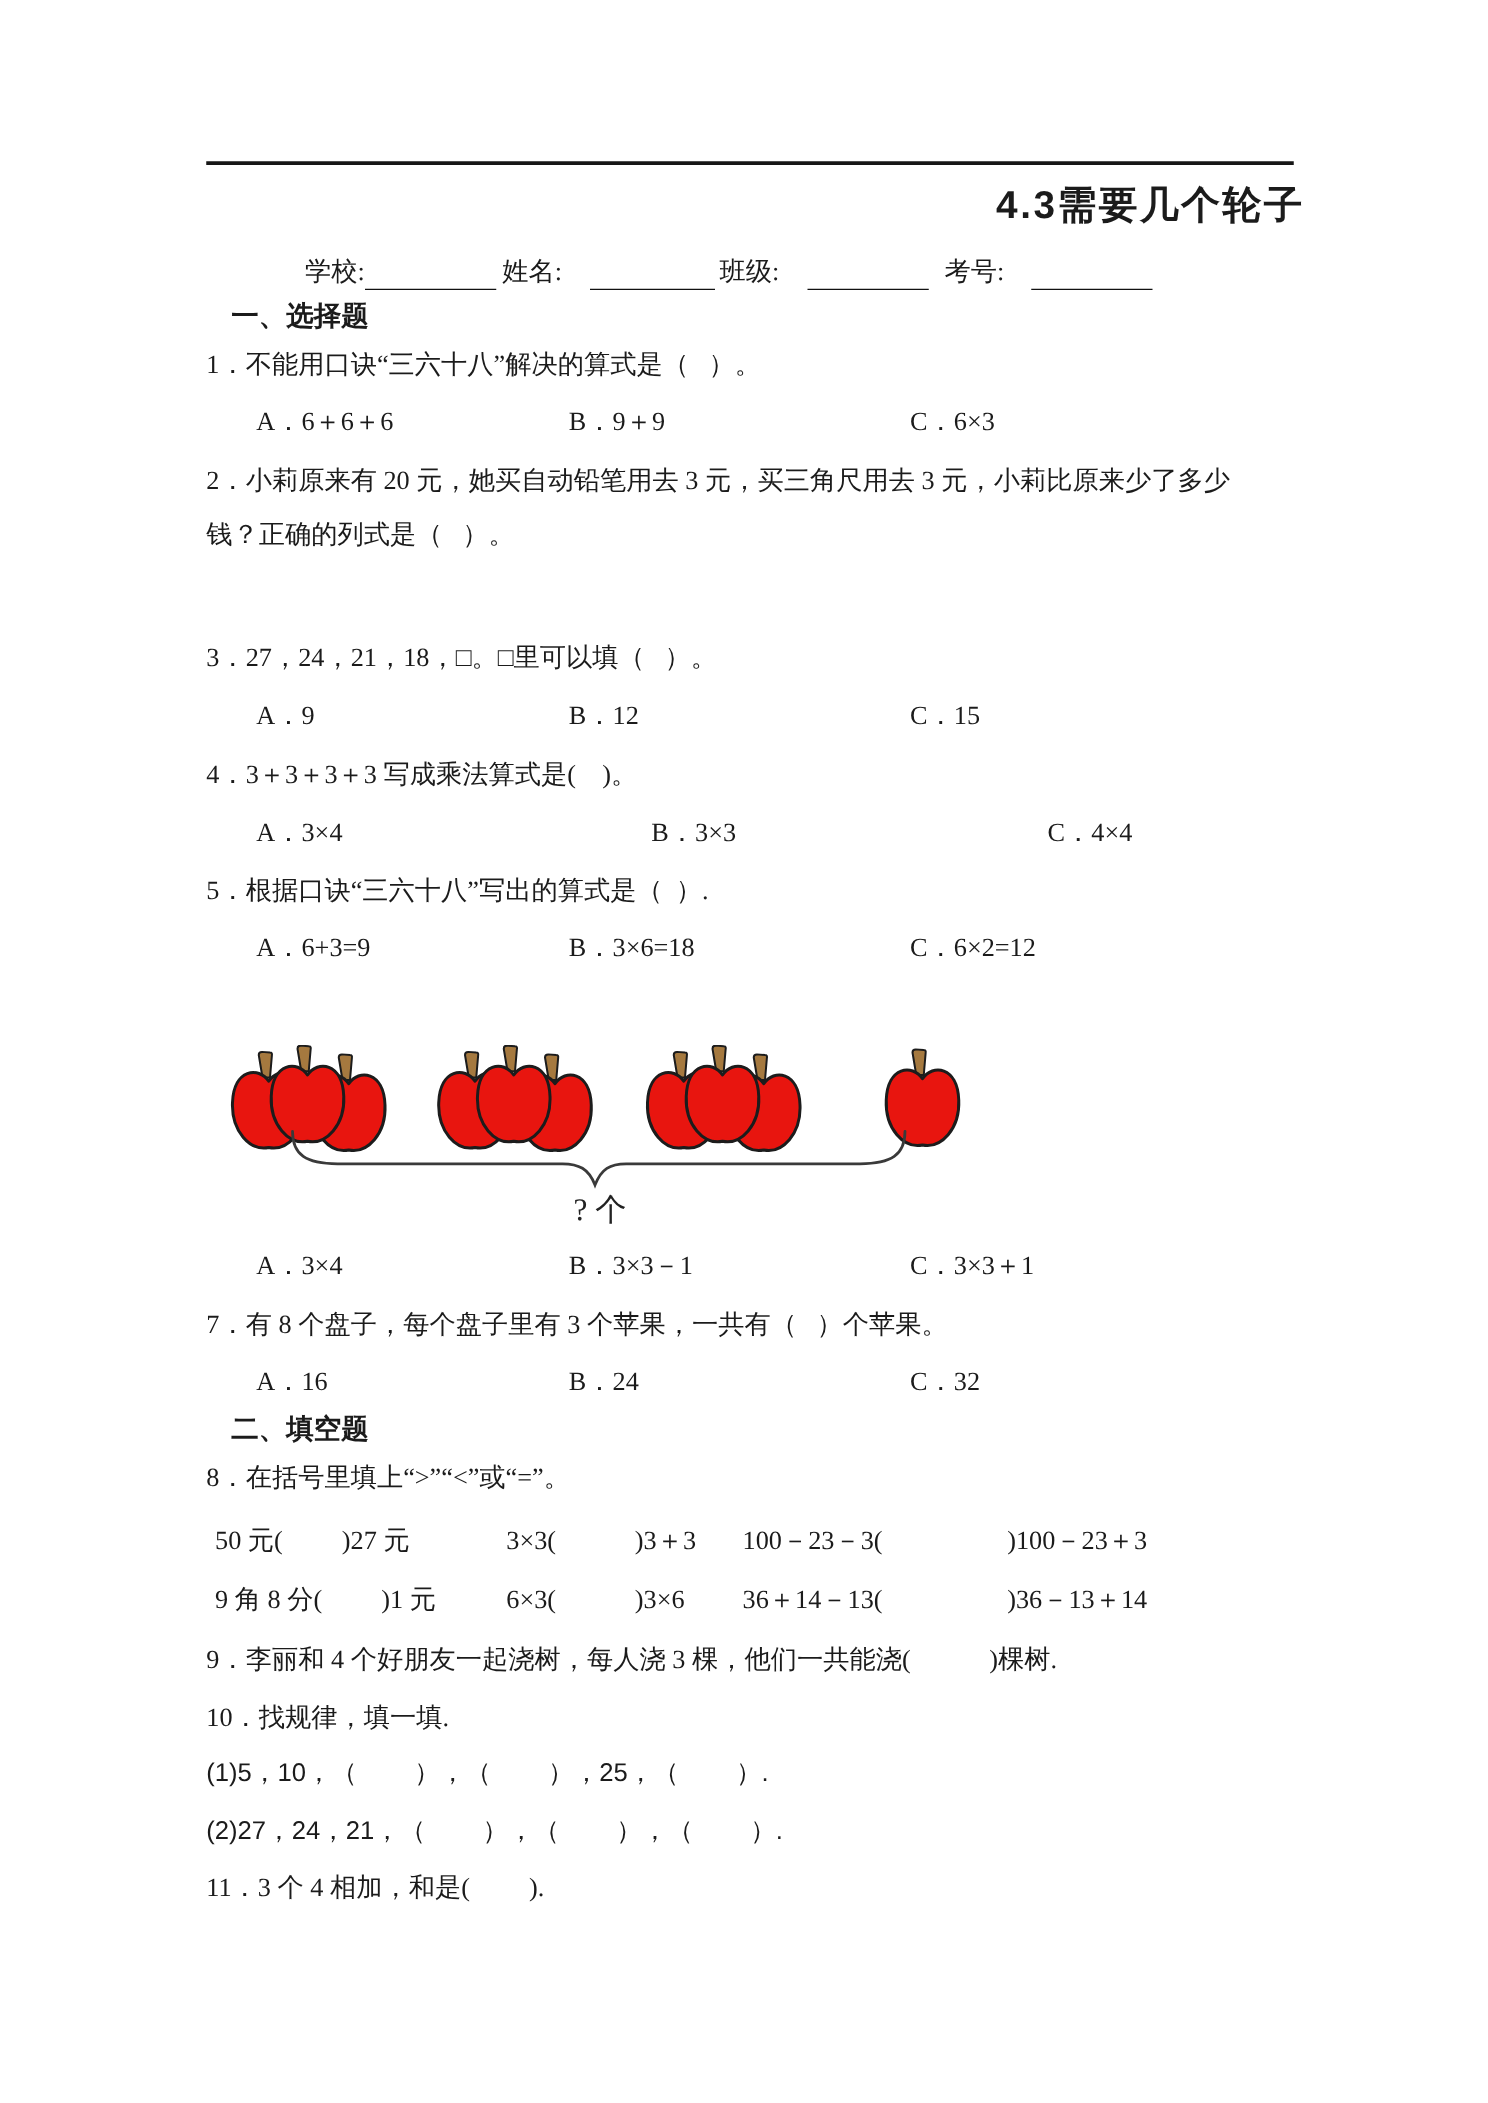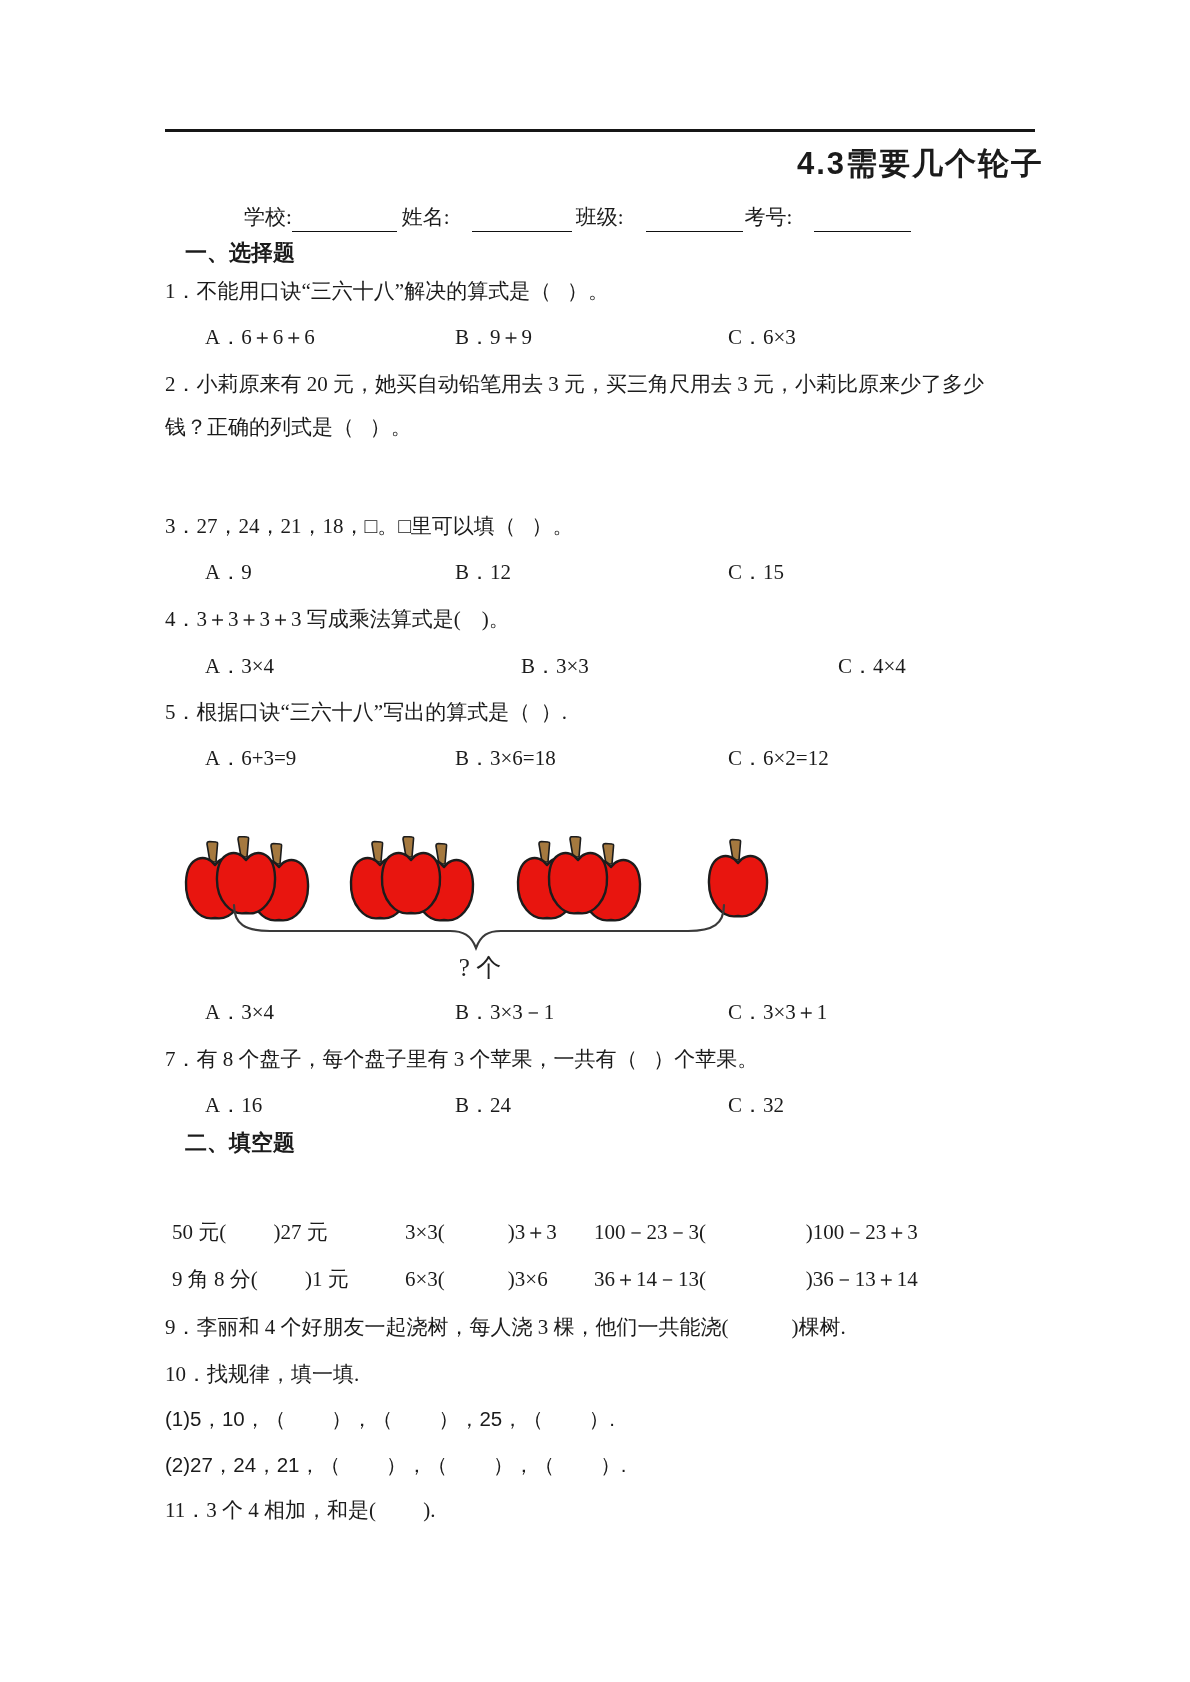"考号:" .lbl4 { margin-left: 2px -> 13px }
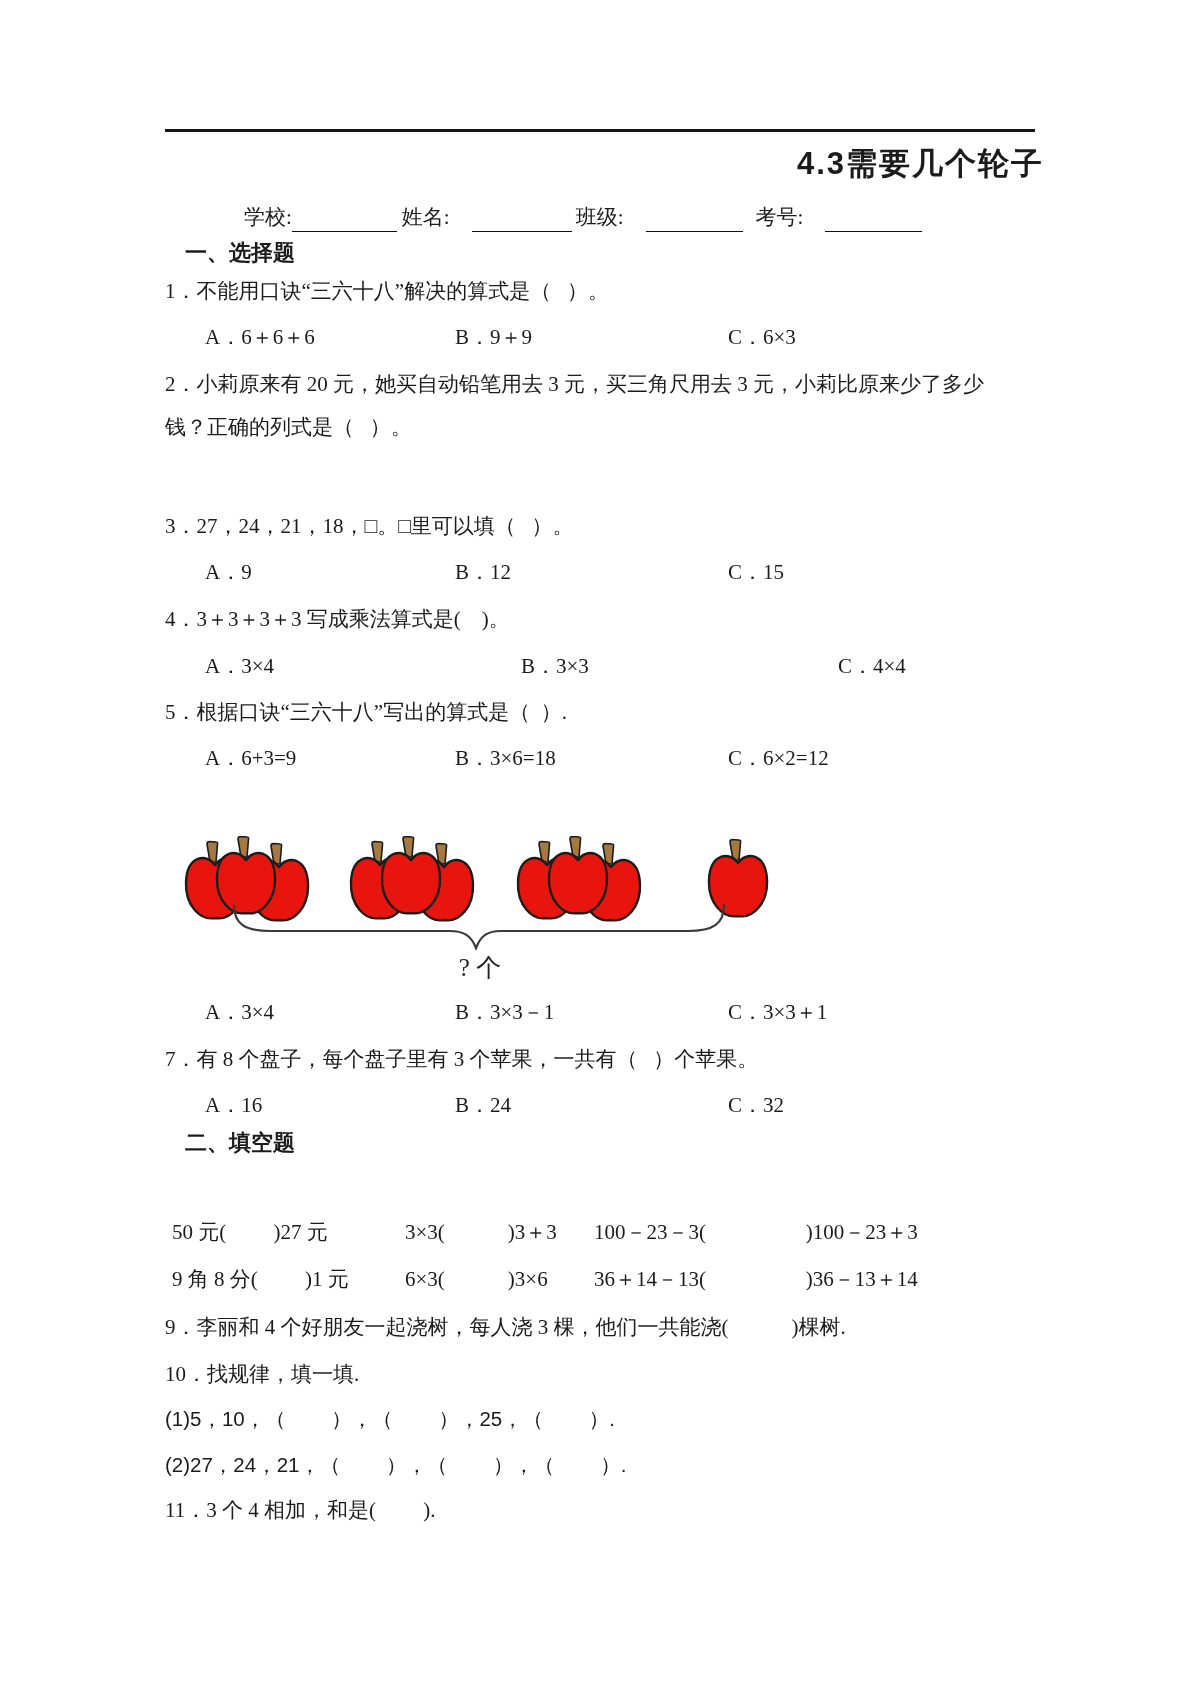"8．在括号里填上“>”“<”或“=”。" div.line { html: none -> <div>8．在括号里填上“&gt;”“&lt;”或“=”。</div> }
